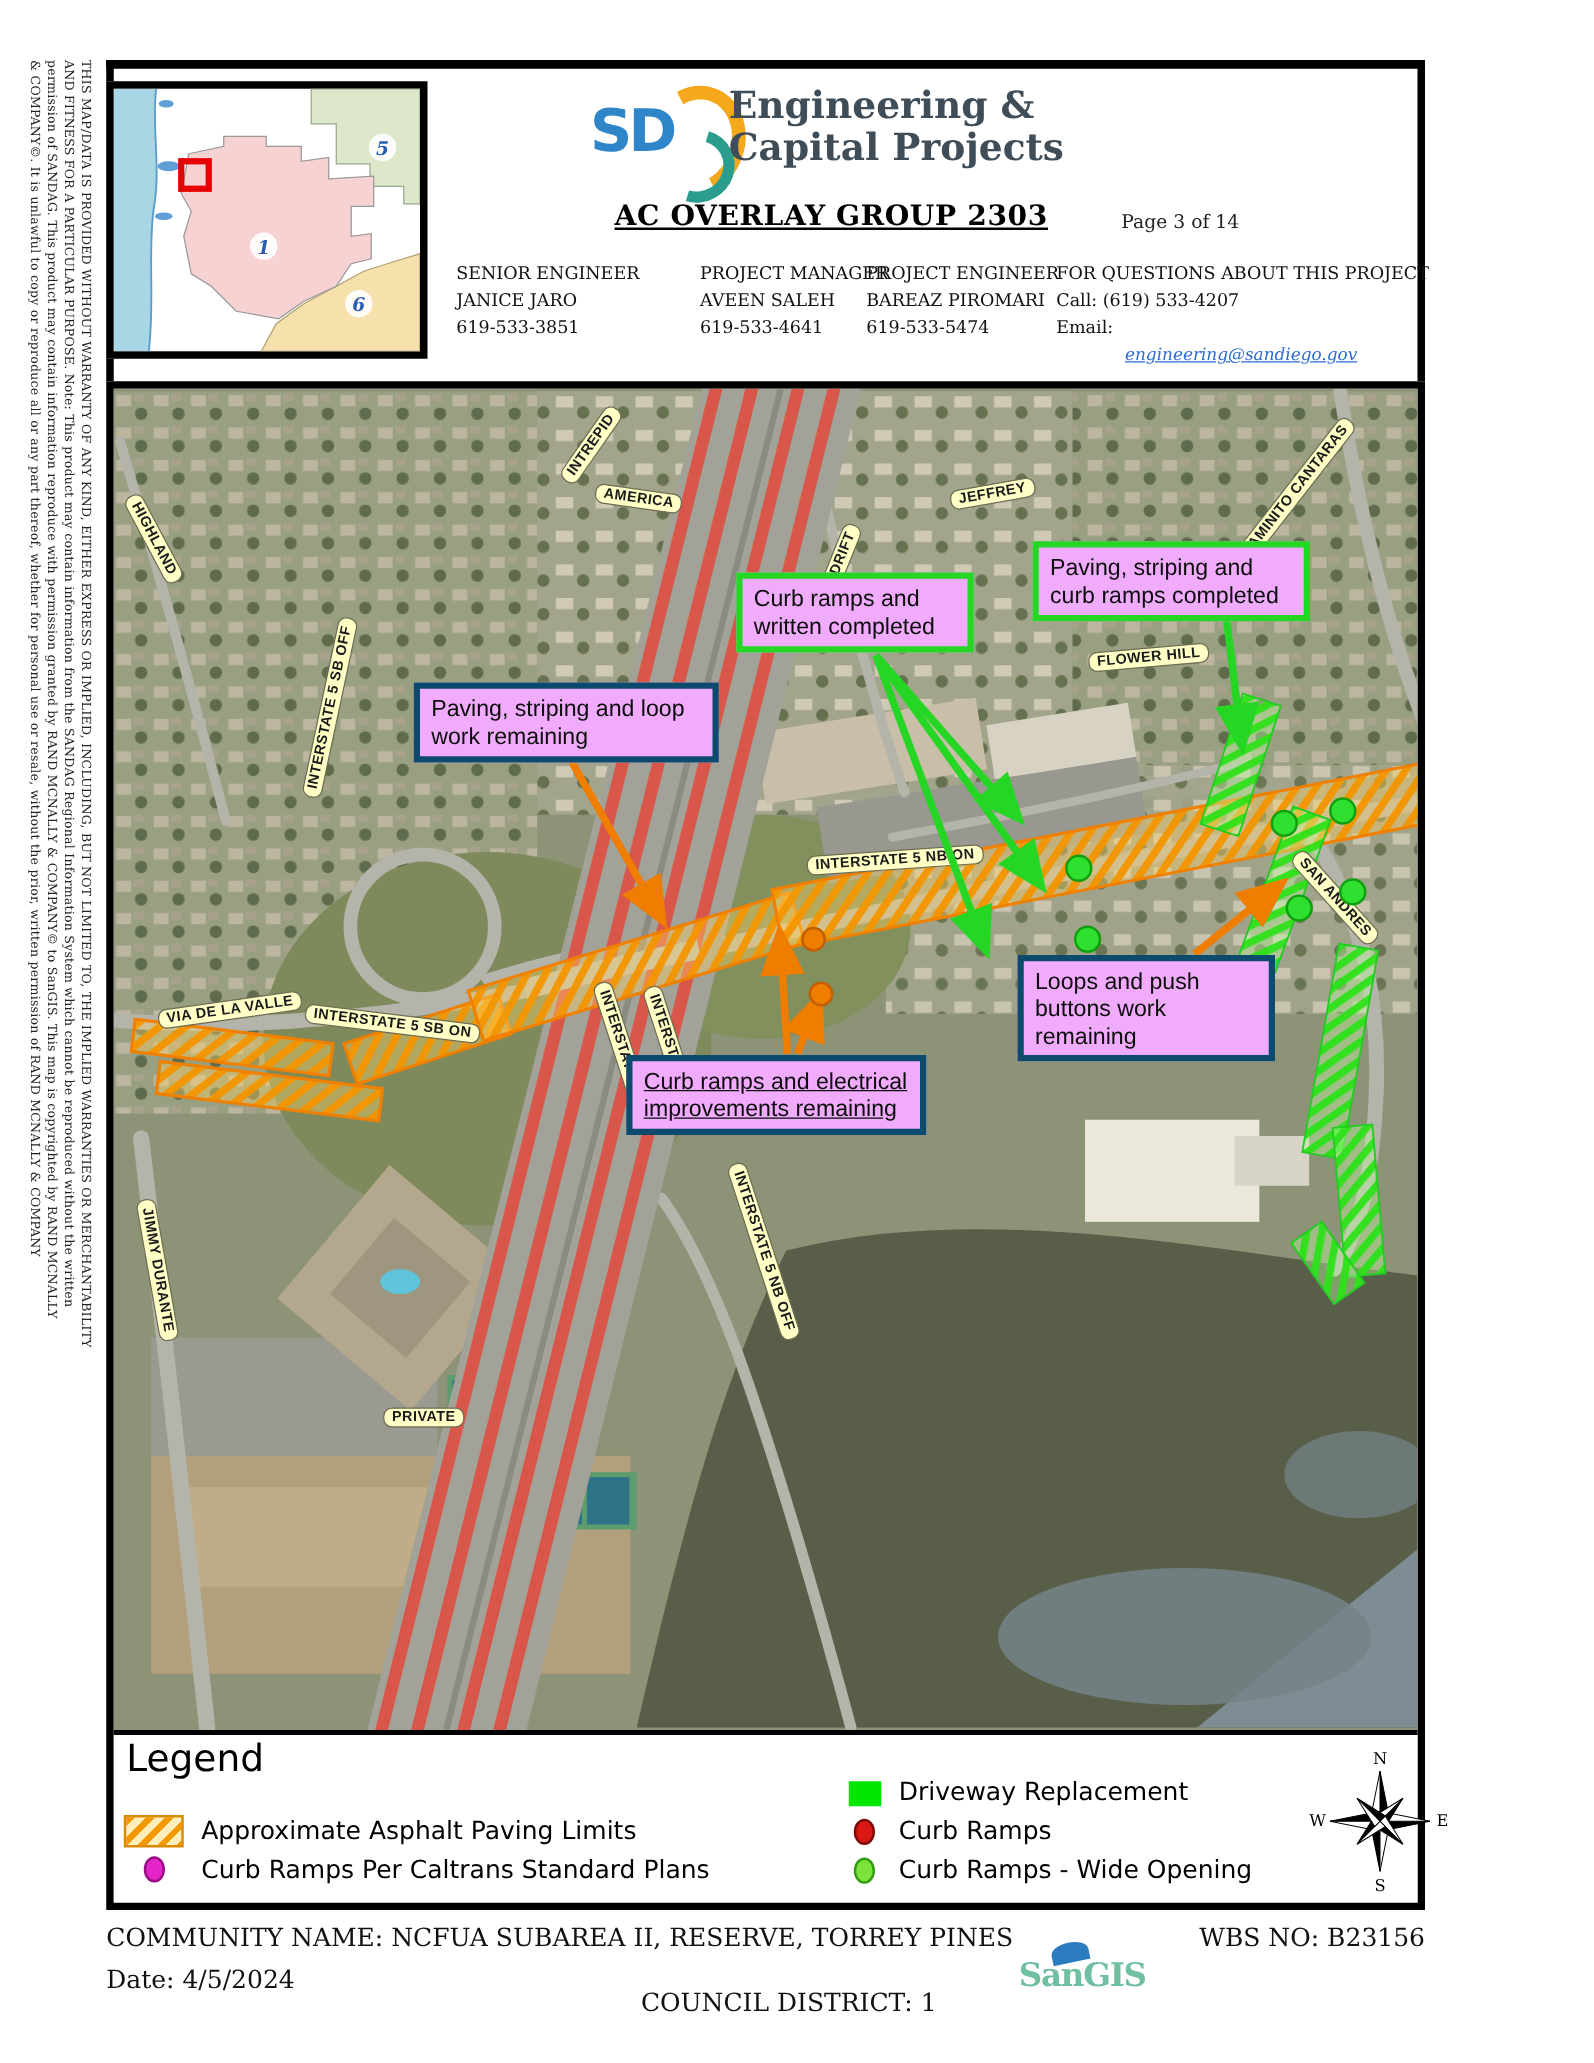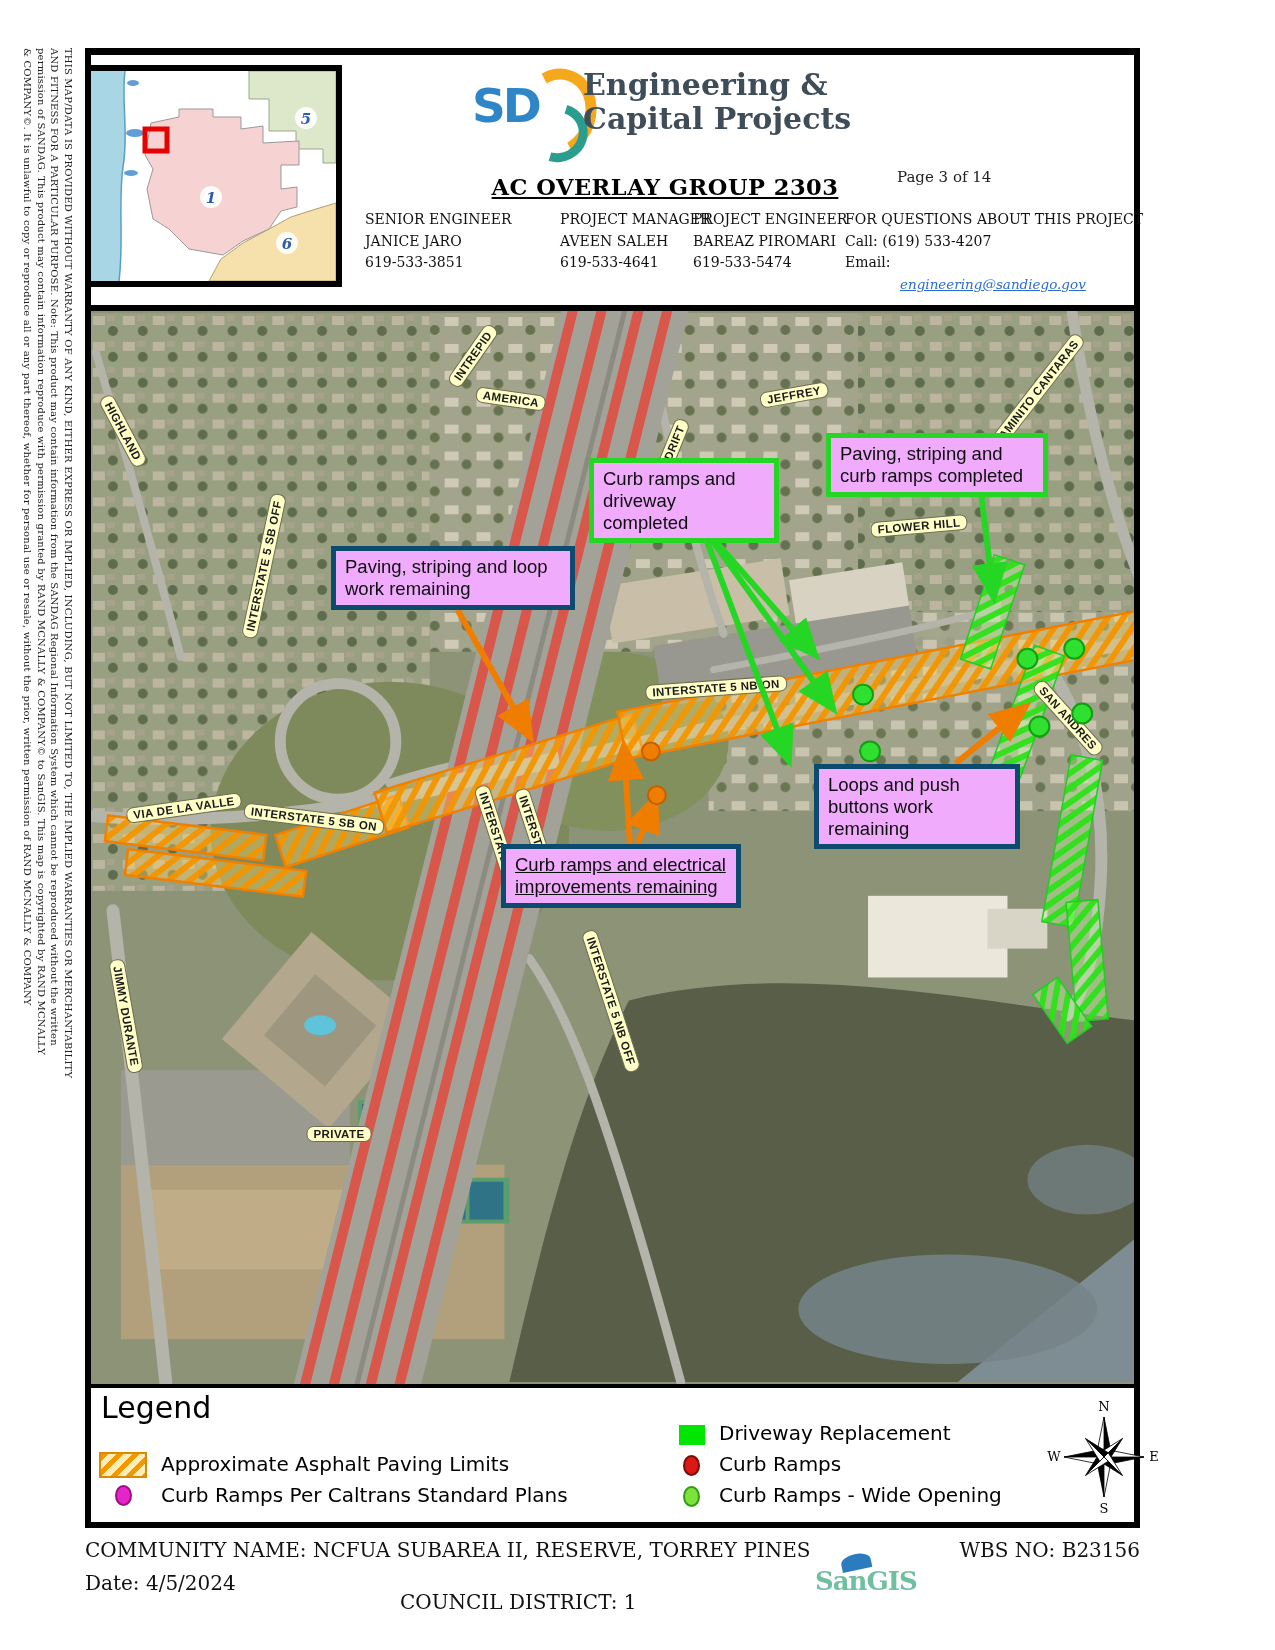"AC OVERLAY GROUP 2303" .proj-title { margin-top: 14px -> none }
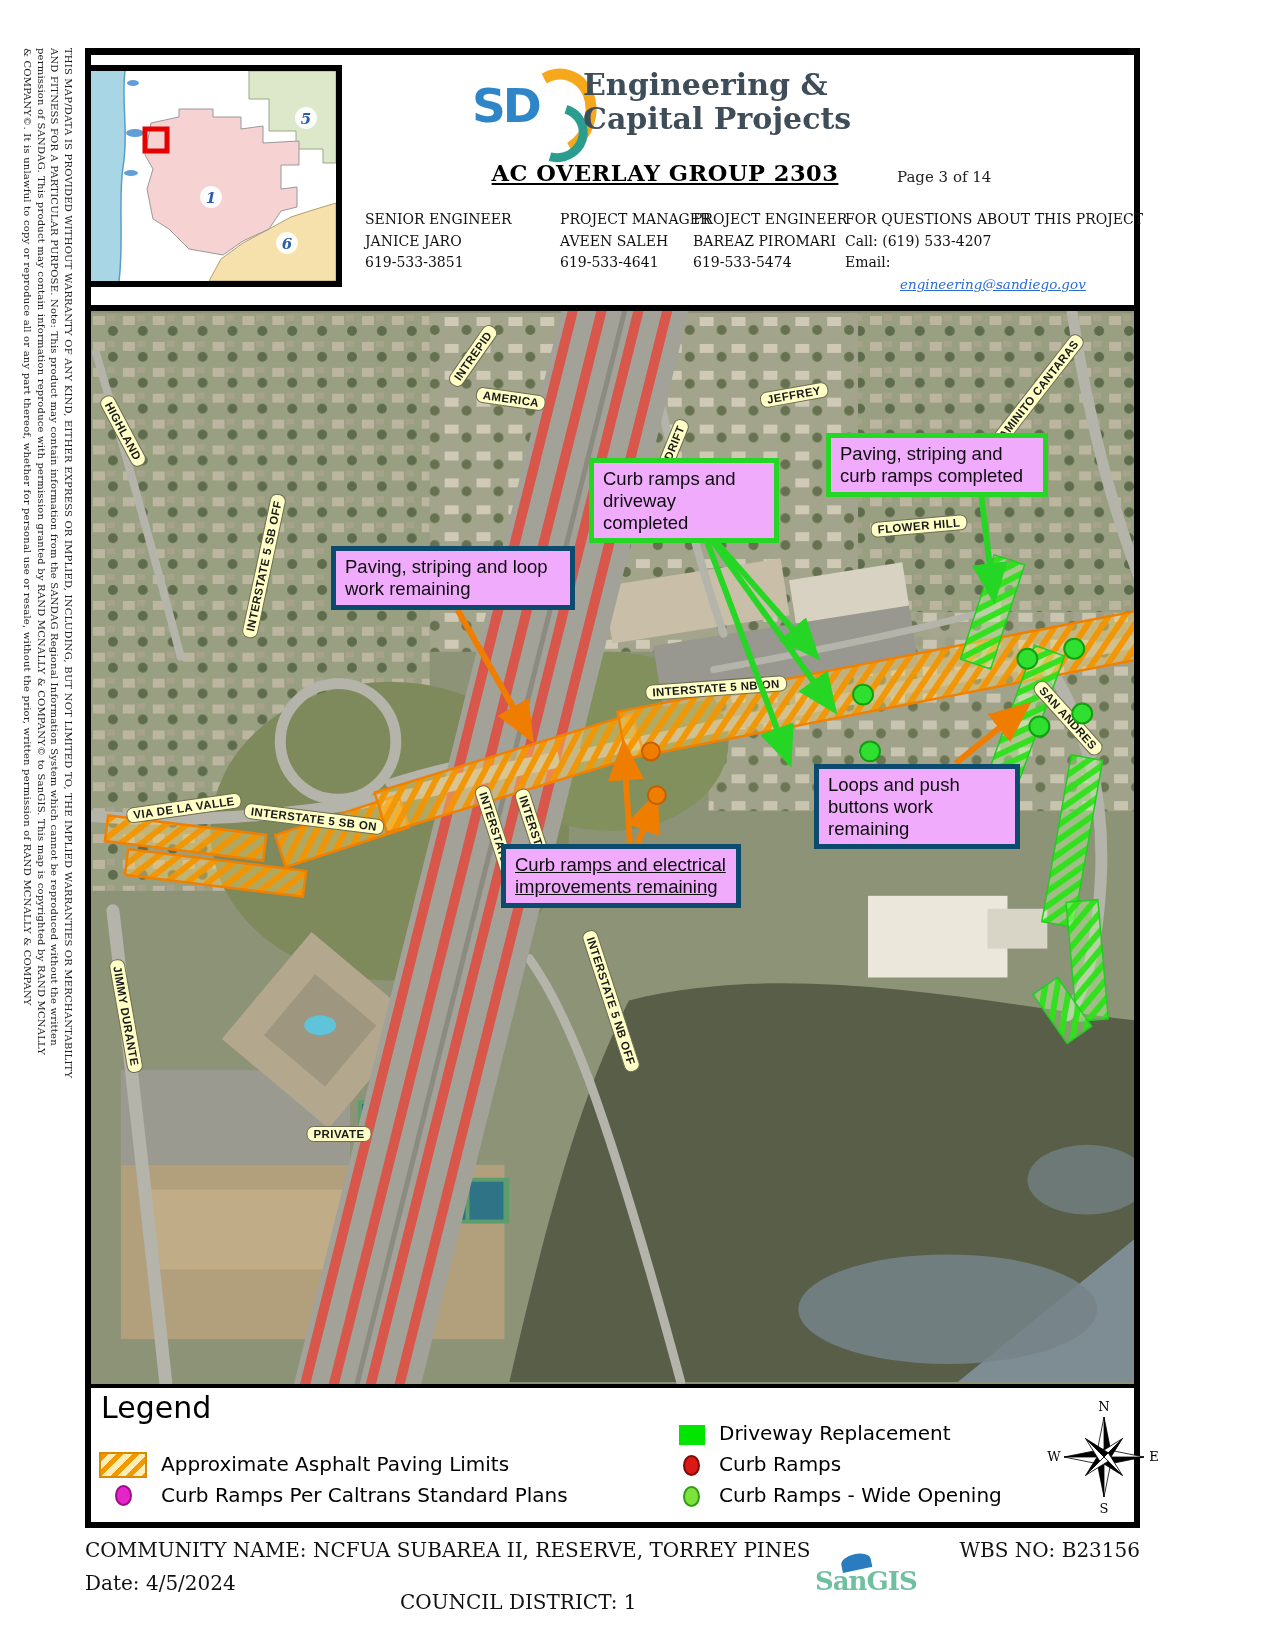"Curb ramps and" div.callout { text: driveway -> written }
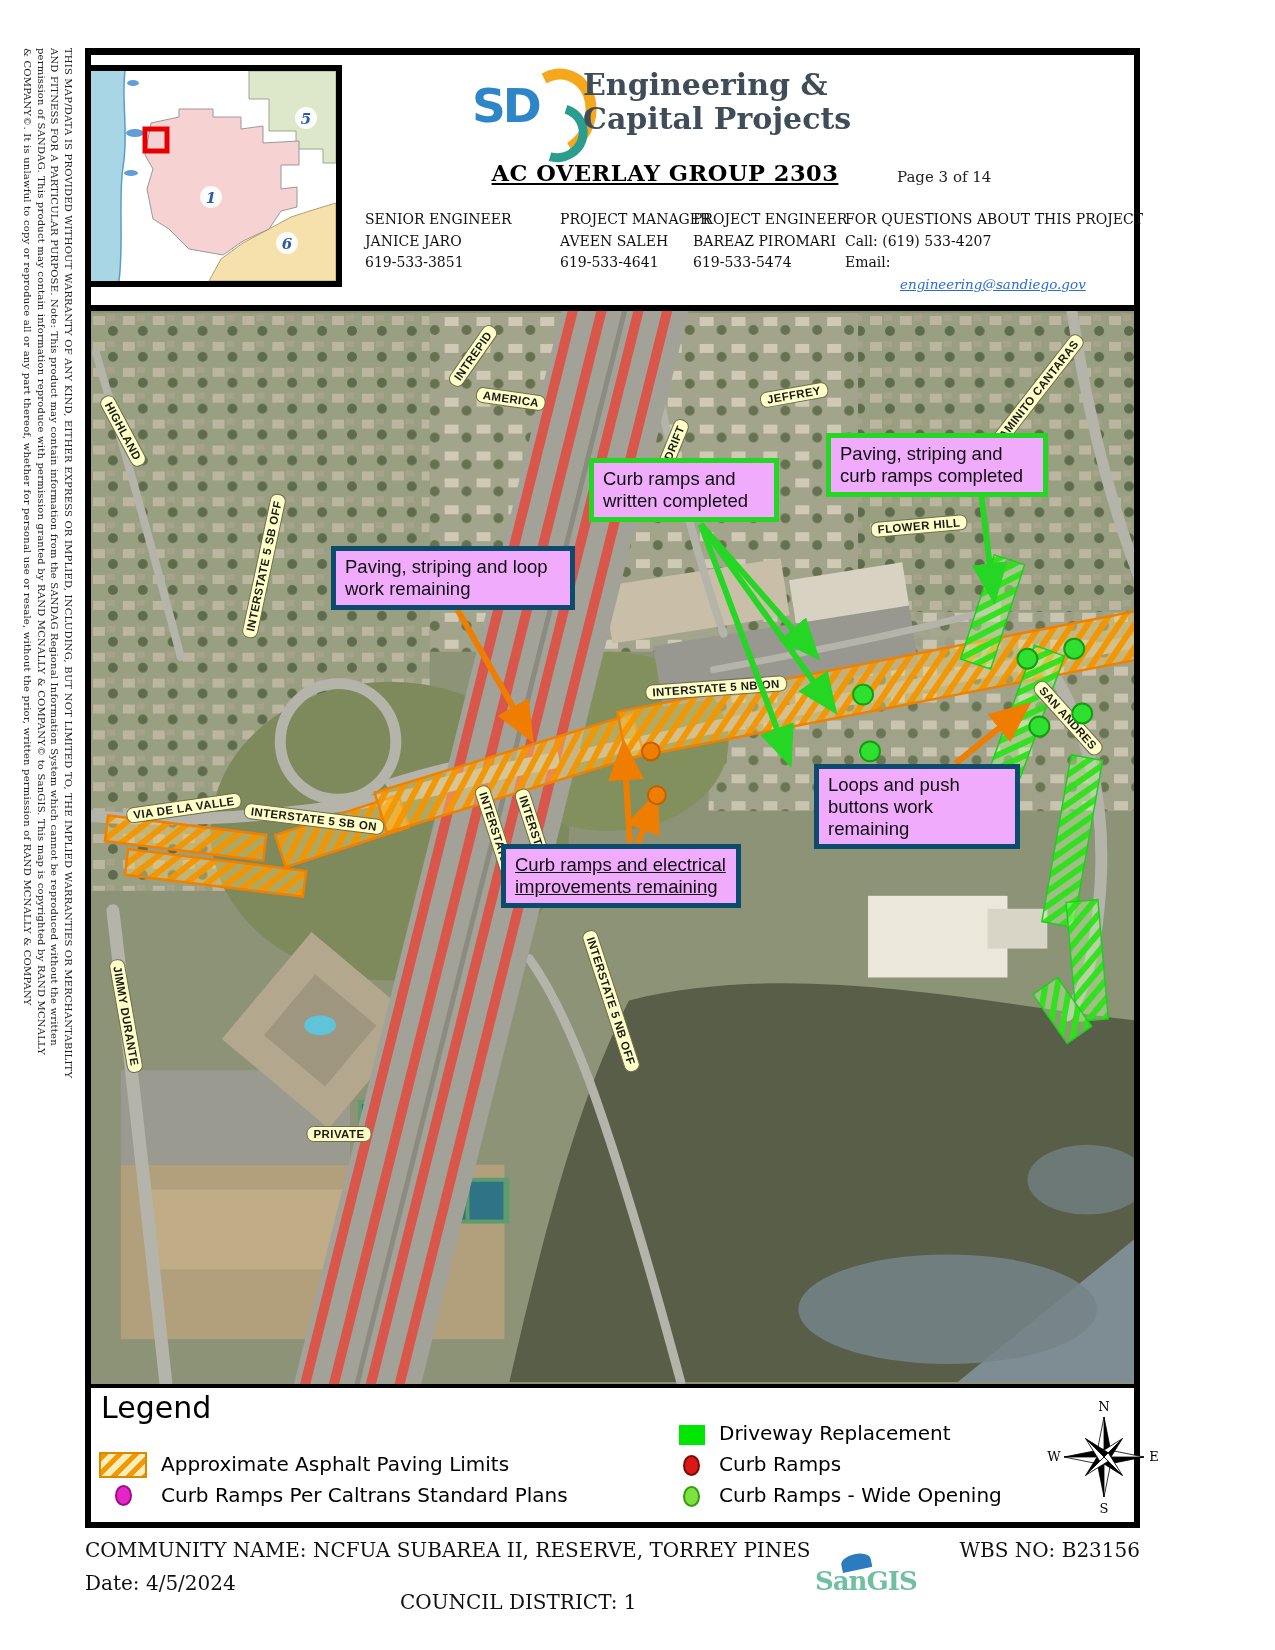"COUNCIL DISTRICT: 1" .f-council { left: 400px -> 416px; text-align: left -> center }
